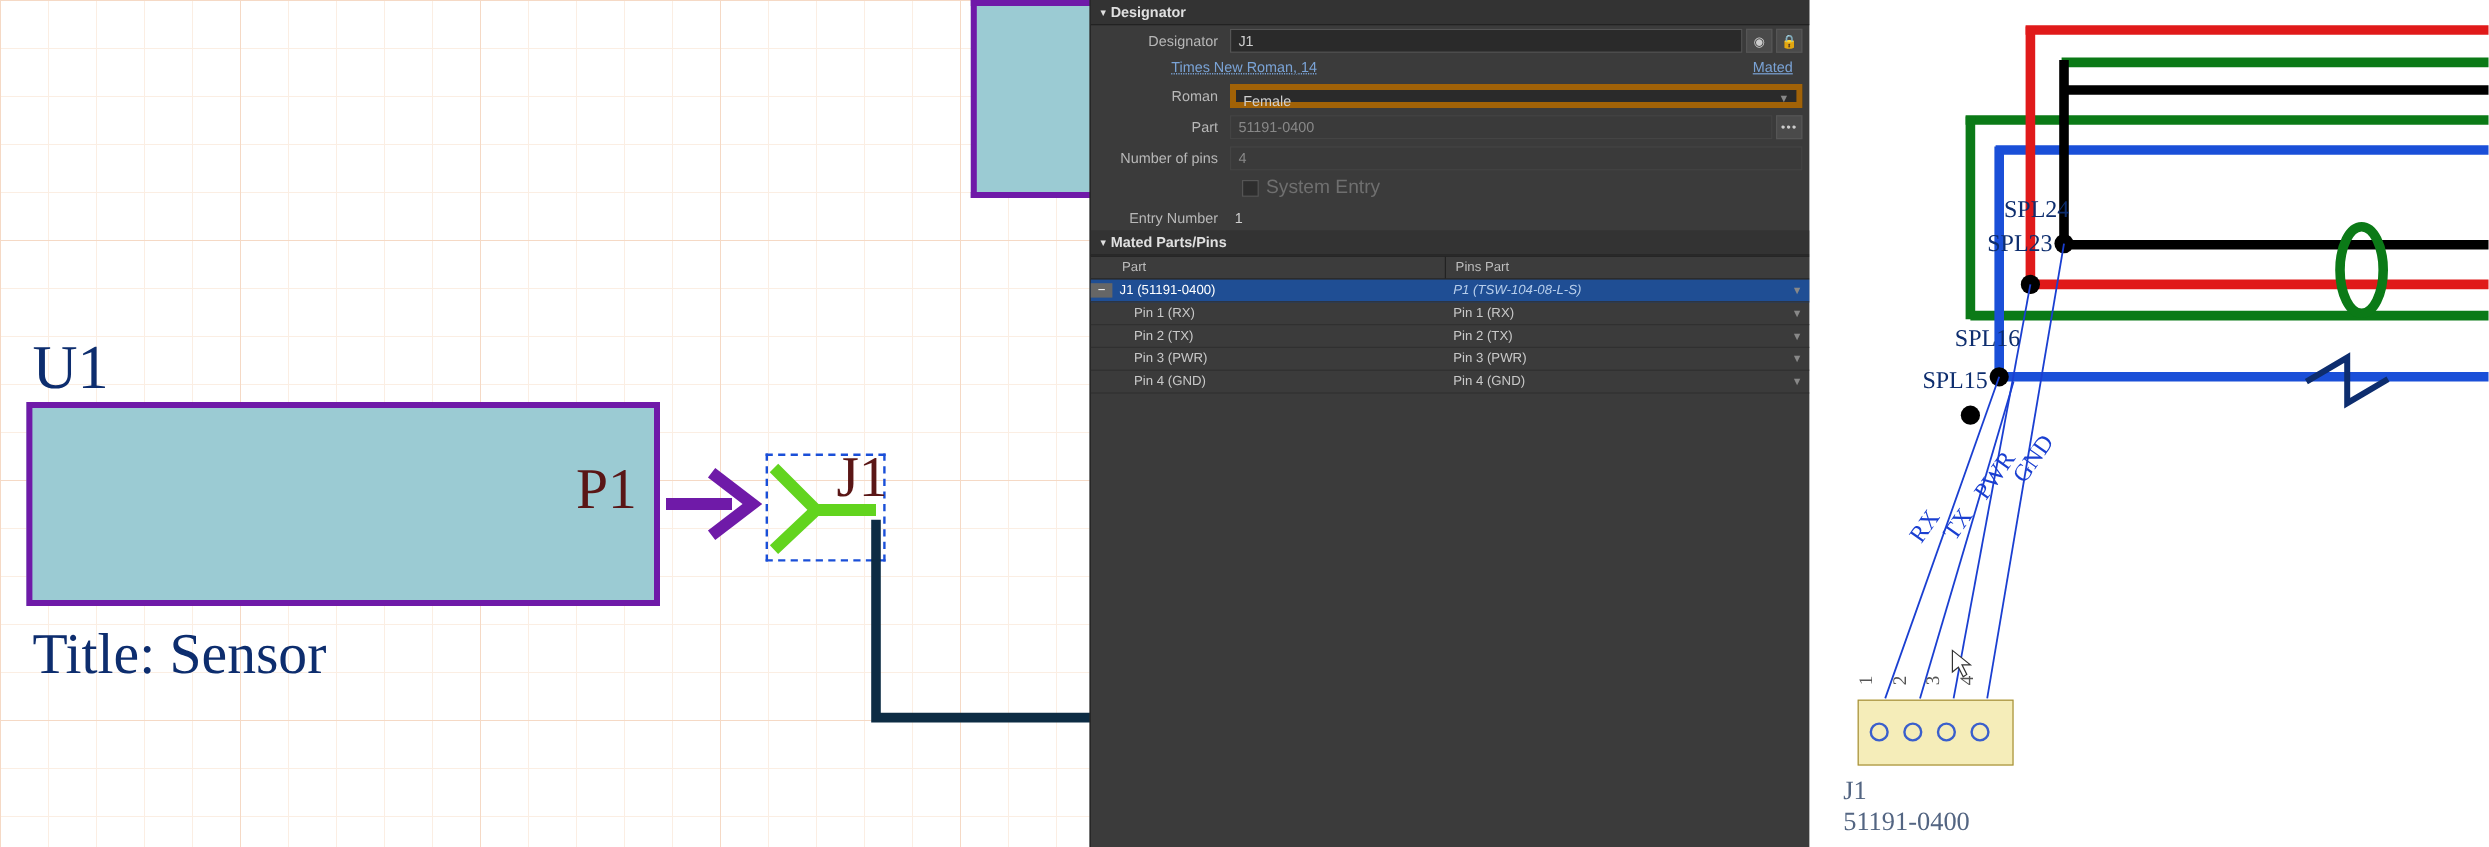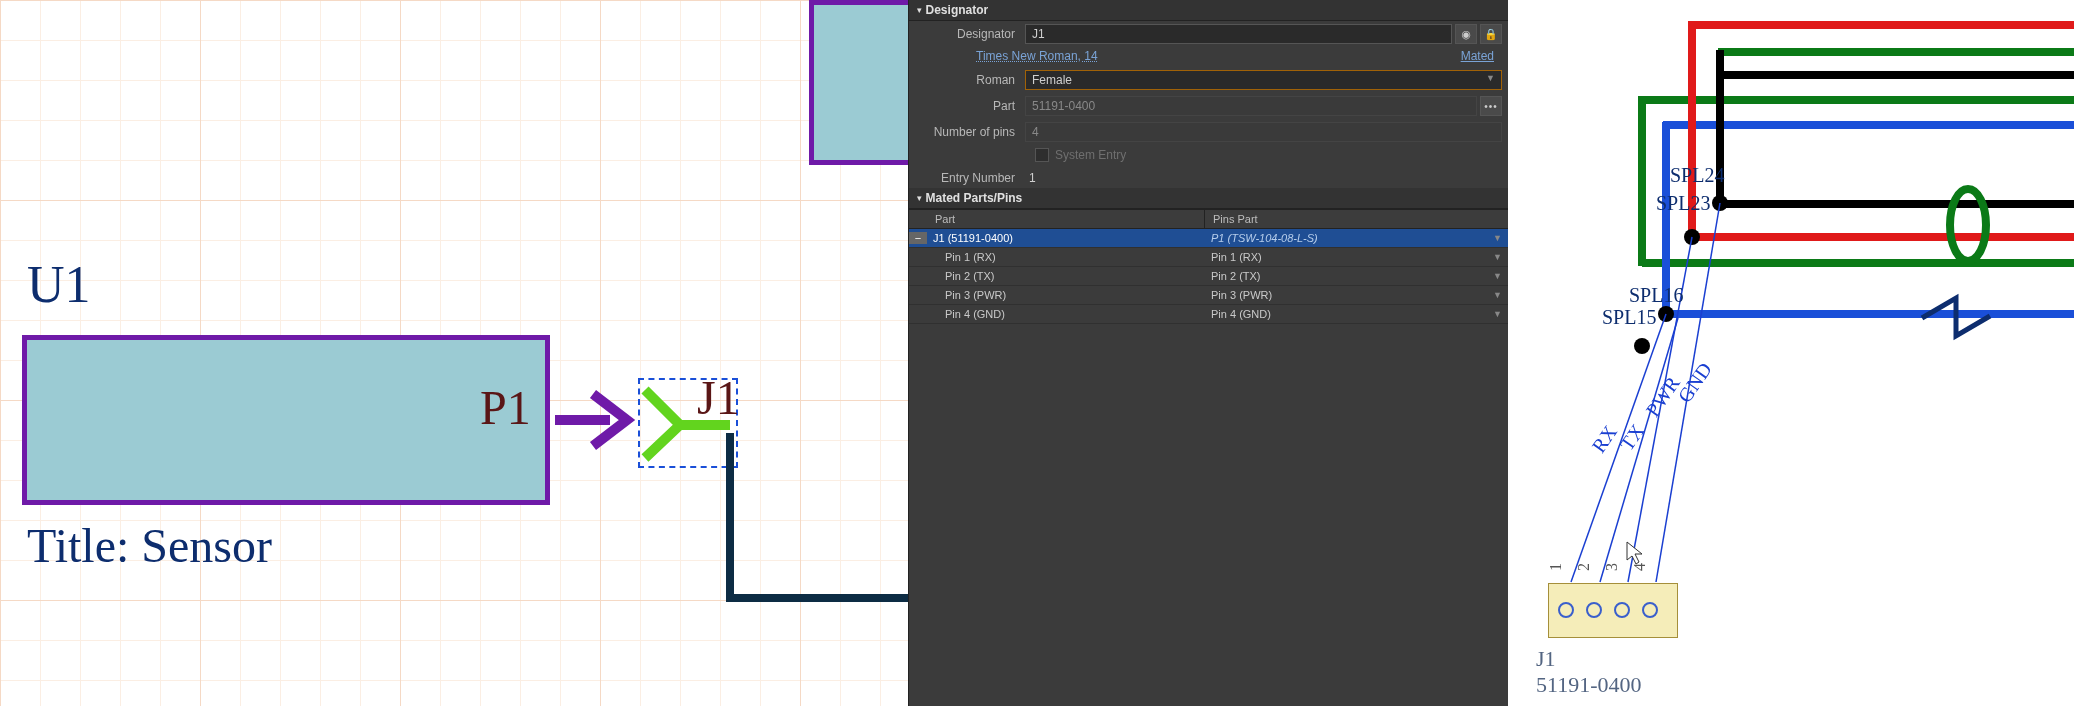"Female" .form-select { border: 1px solid #a16207 -> 5px solid #a16207 }
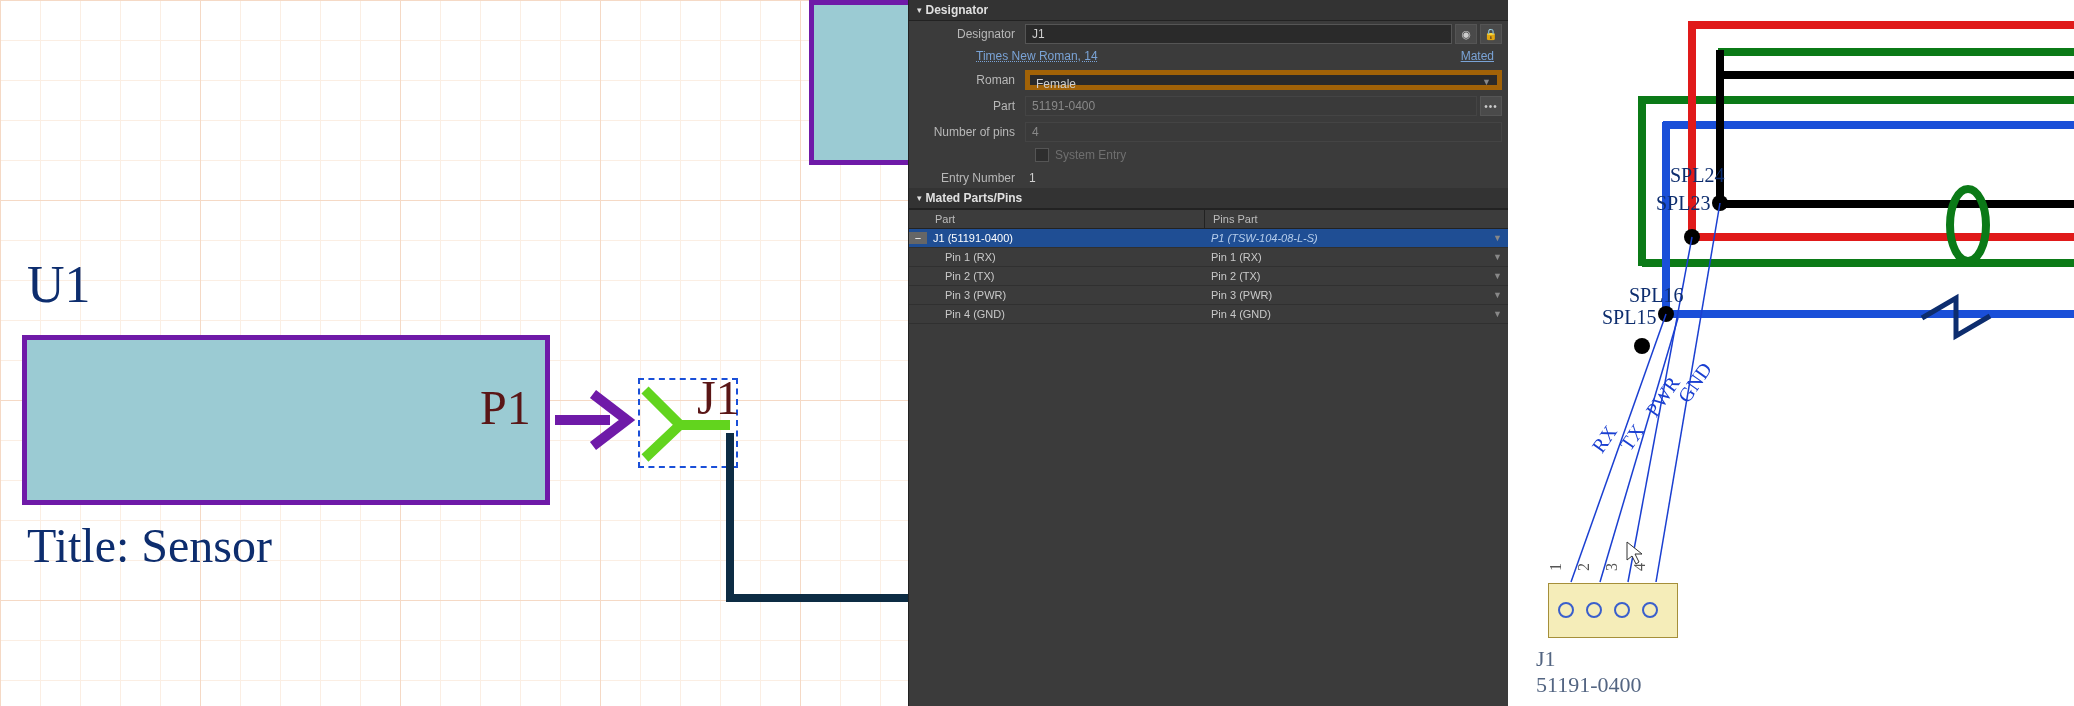"System Entry" .sysentry-row .lbl { font-size: 12px -> 16px }
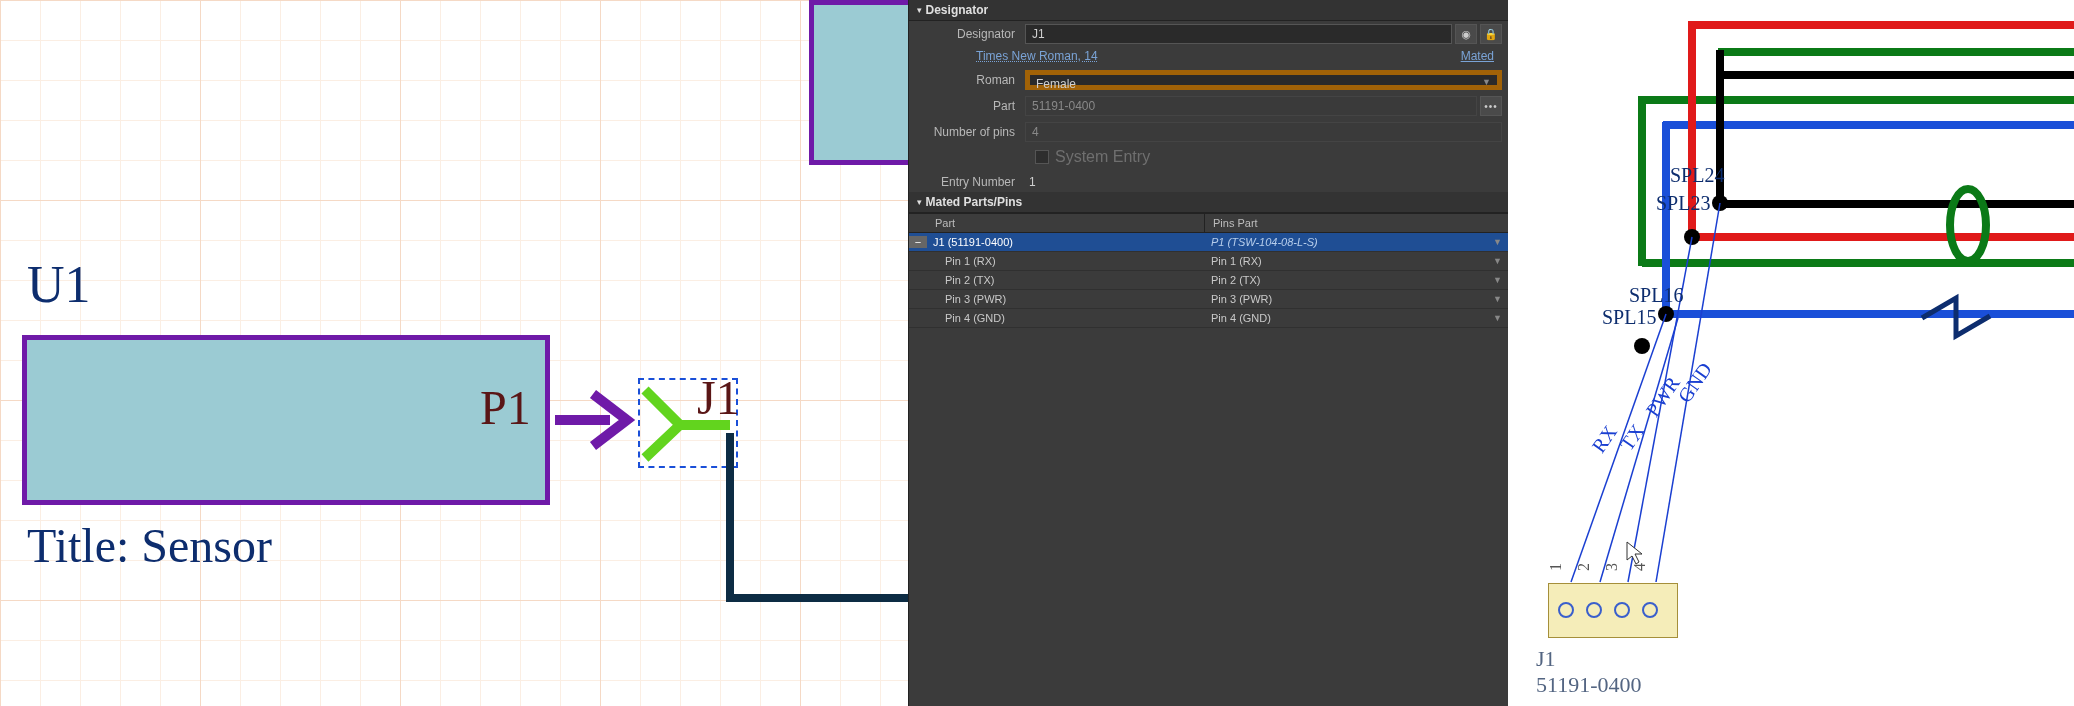"U1" .u1-label { top: 255px -> 277px }
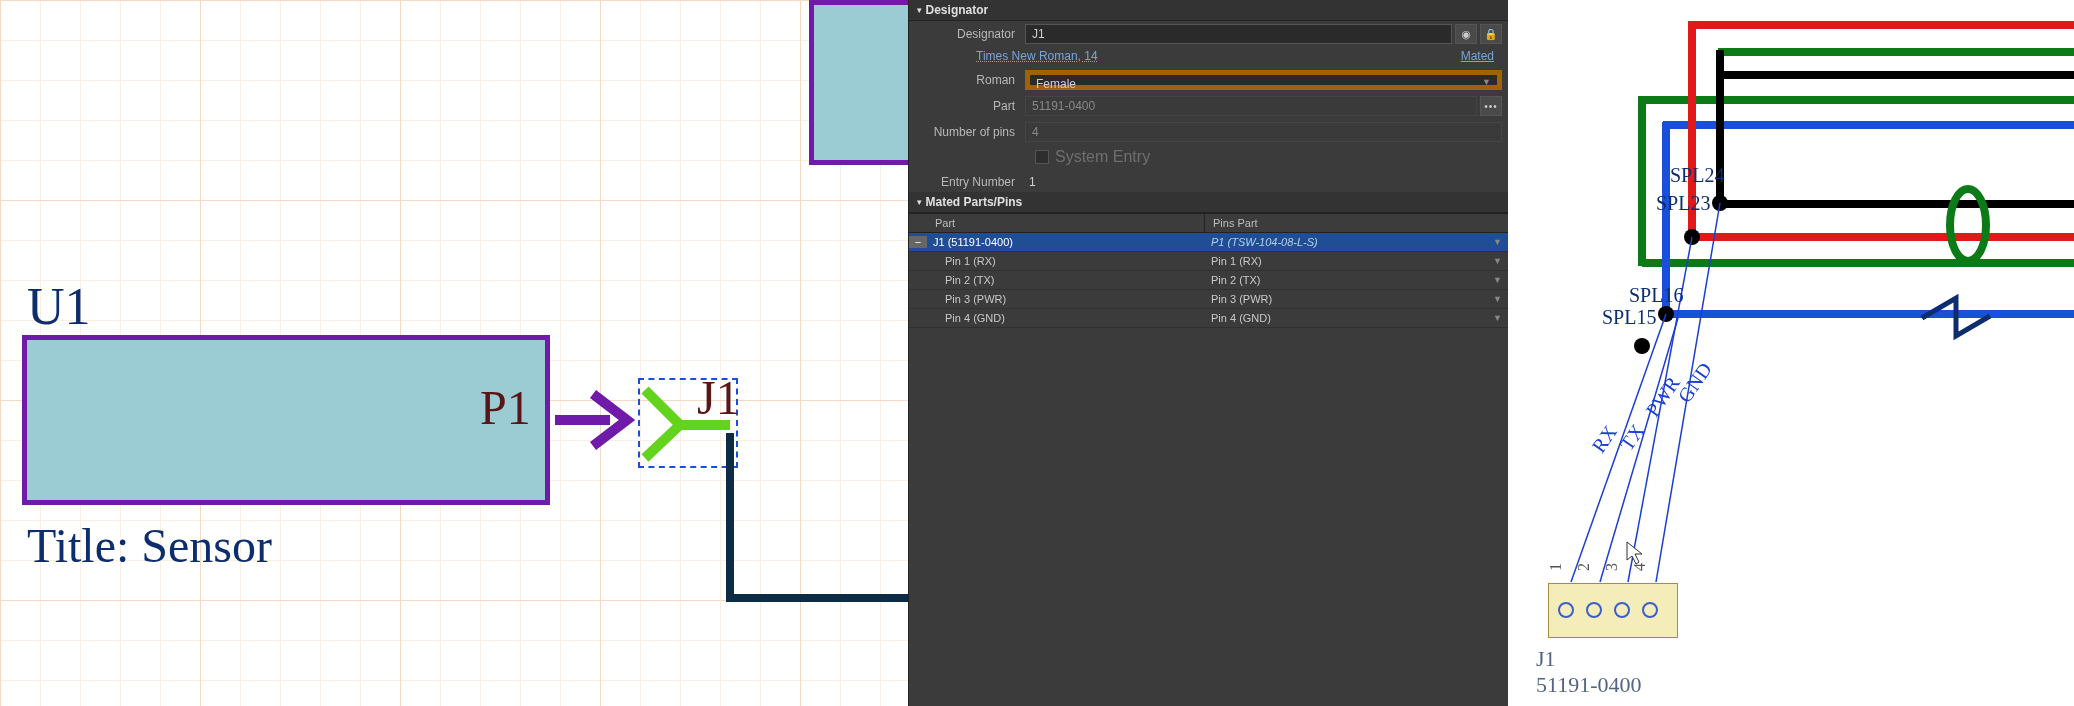"SPL16" div.spl-label { top: 284px -> 271px }
